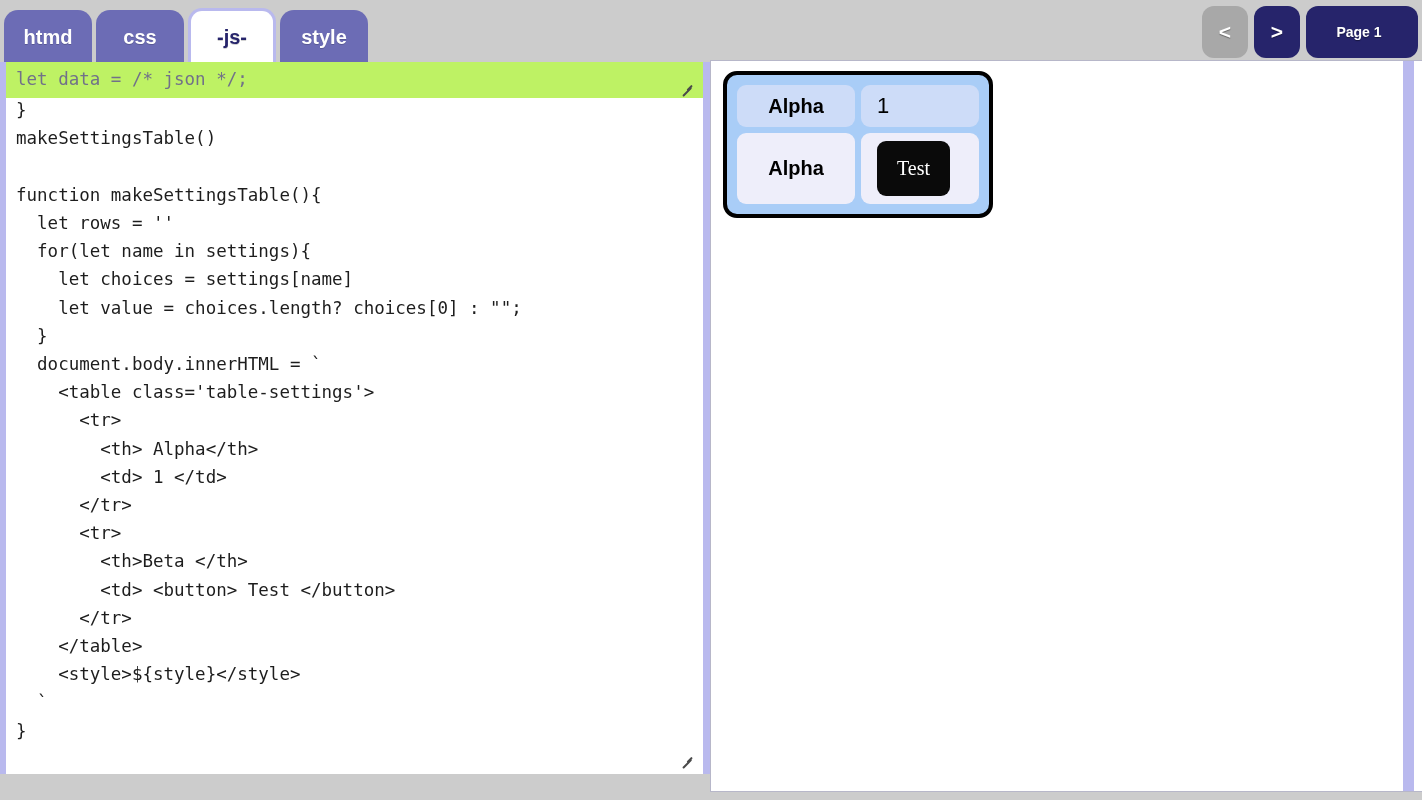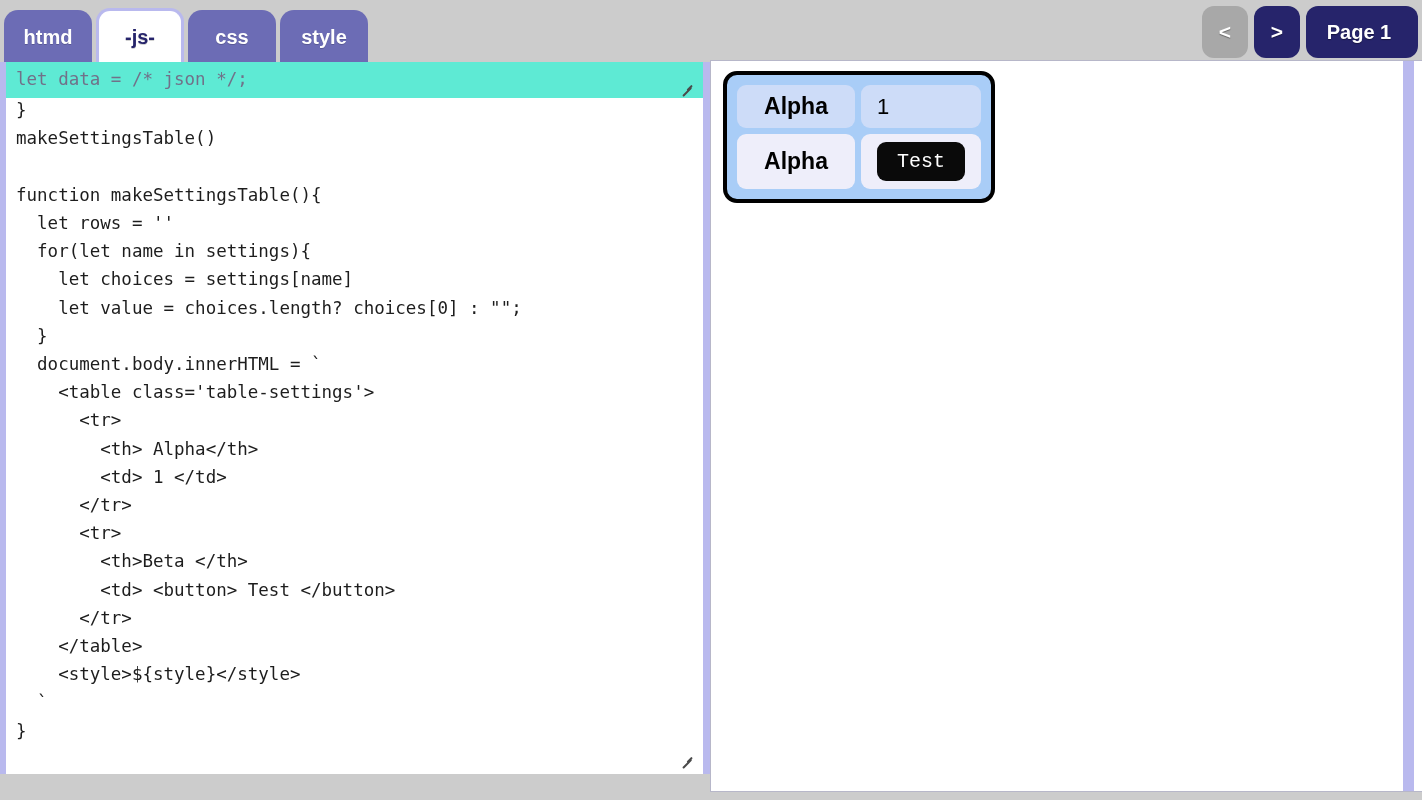"-js-" button.tab { order: before "css" -> after "css" }
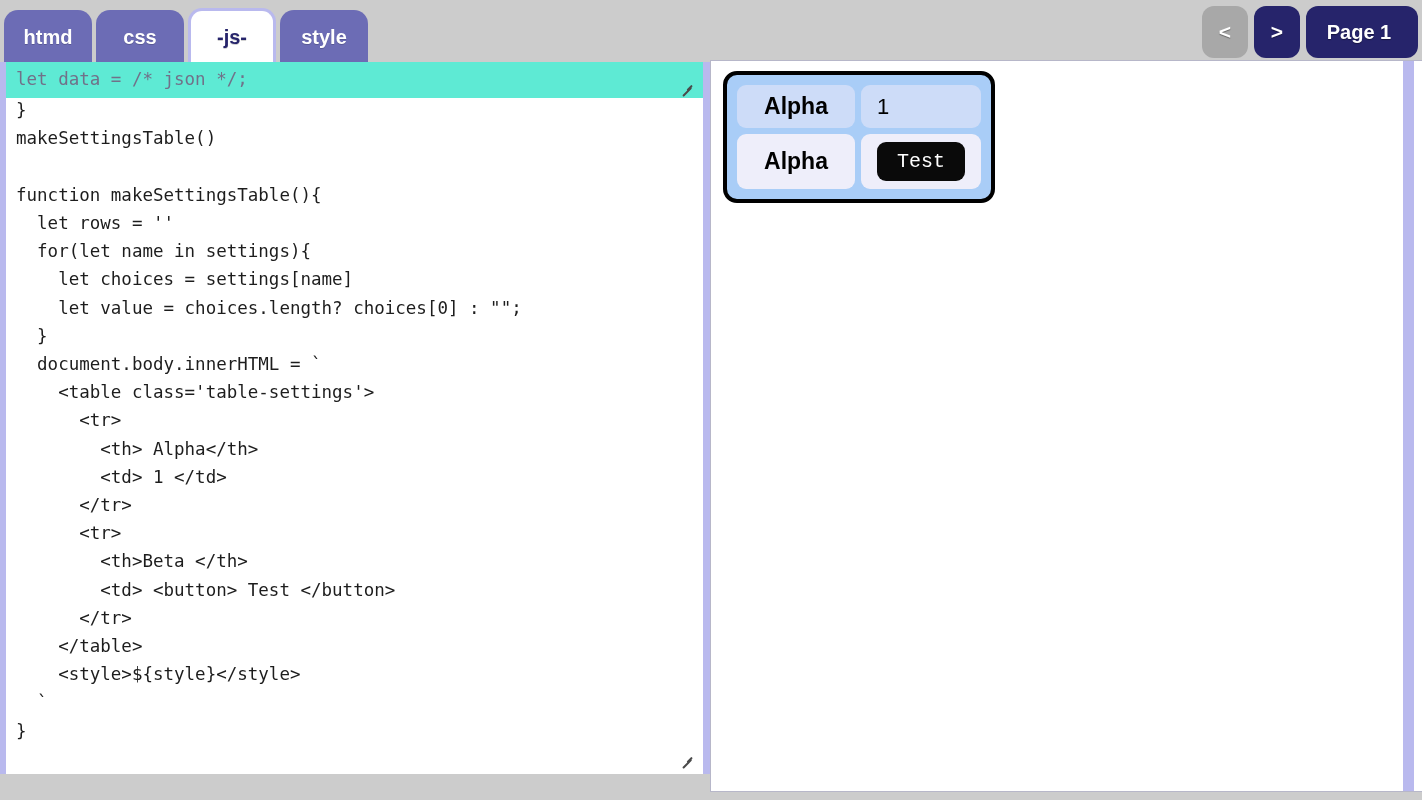"Page 1" .navbtn.page { font-size: 20px -> 14px }
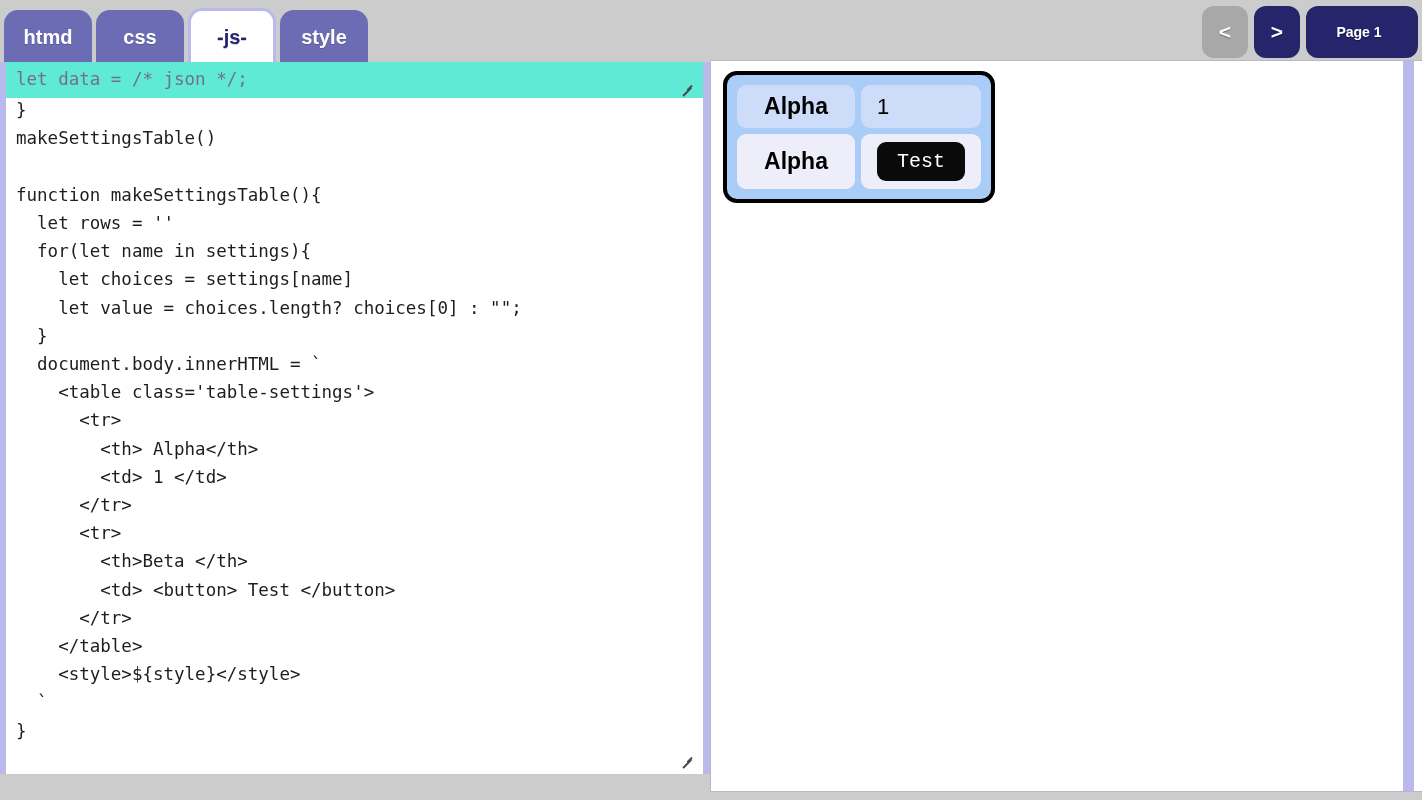"let data = /* json" .json-overlay { background: #5eead4 -> #bef264 }
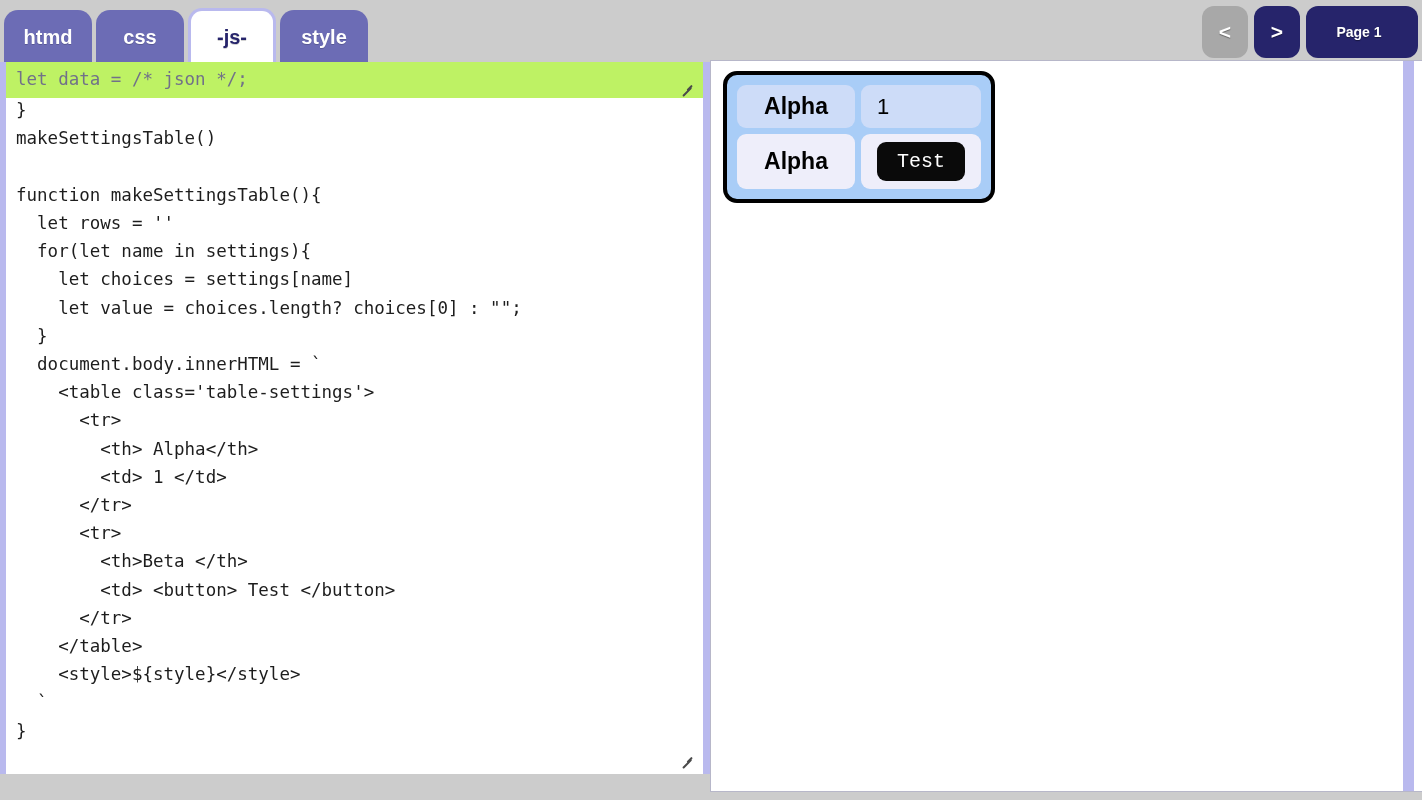"Alpha" .table-settings th { font-size: 23px -> 20px }
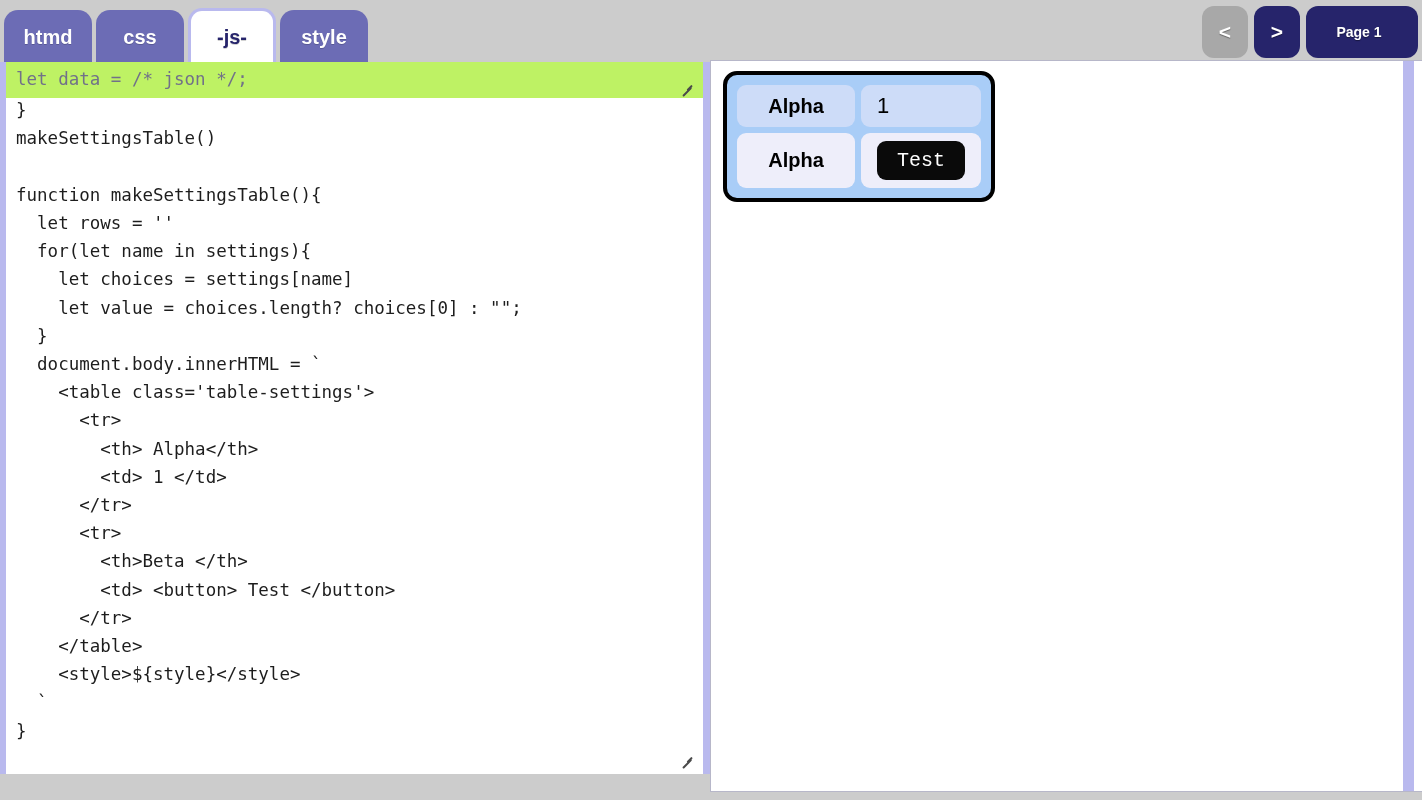"Test" .cell-btn { font-family: Liberation Mono, monospace -> Liberation Serif, serif; padding: 8px 20px -> 16px 20px }
